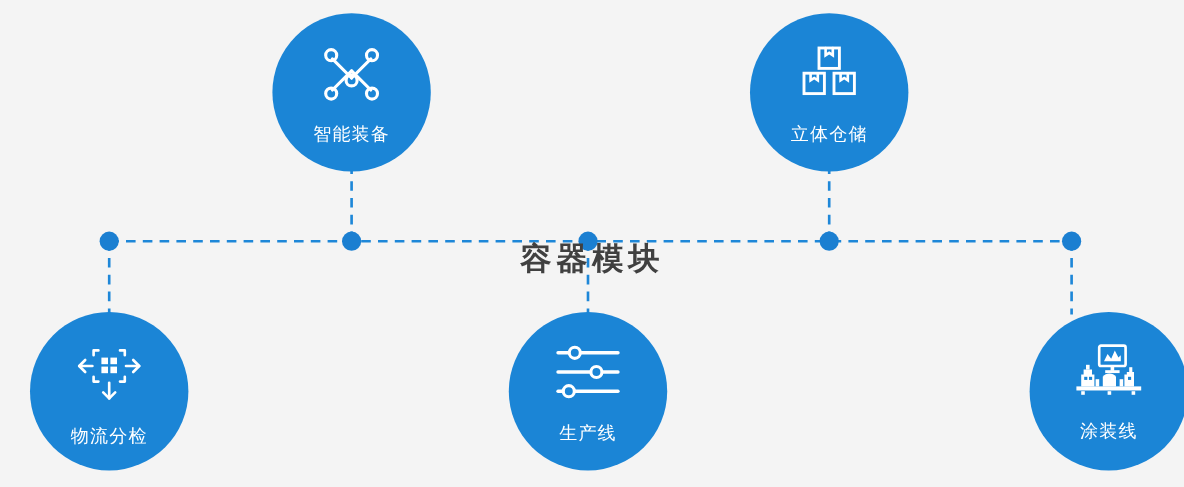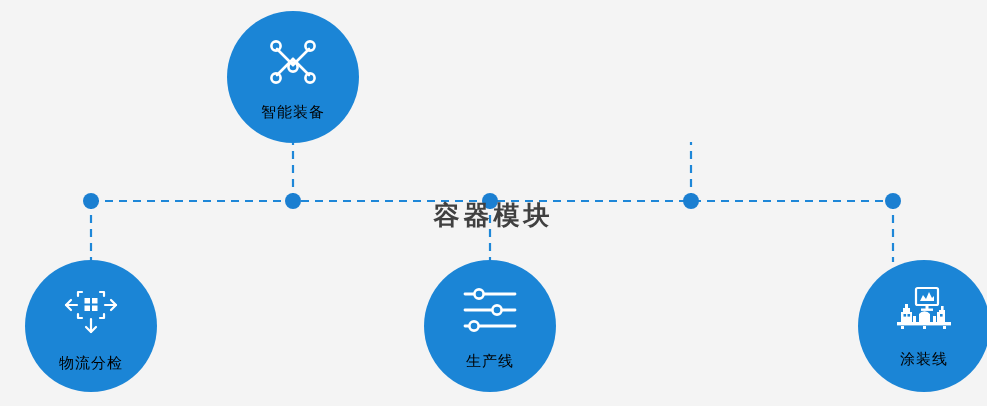"智能装备" .node-label { color: #000000 -> #ffffff }
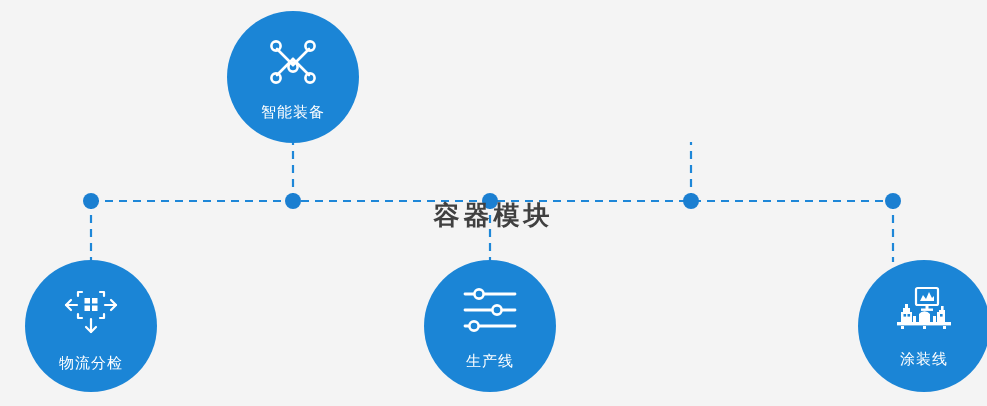"立体仓储" div.node-circle { html: none -> <div> <span> <svg> <g> <rect></rect> <rect></rect> <rect></rect> </g> <g> <path></path> <path></path> <path></path> </g> </svg> </span> <span>立体仓储</span> </div> }
